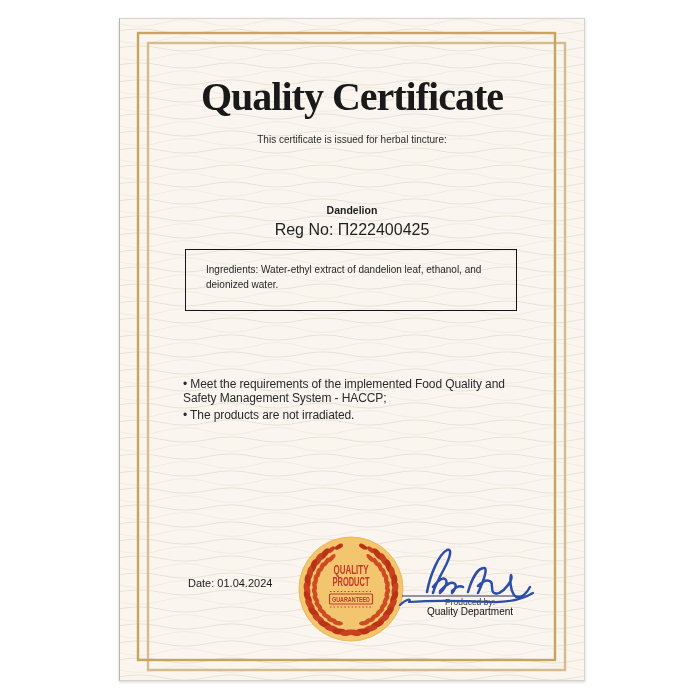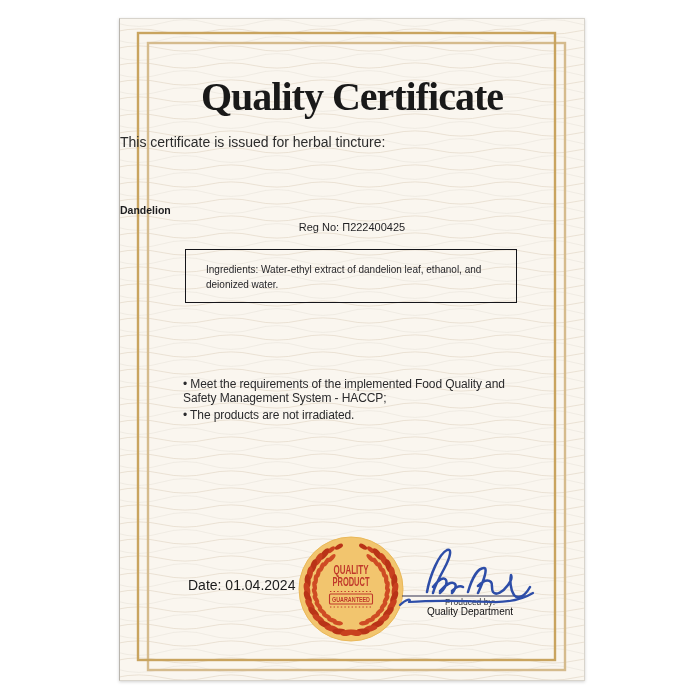"This certificate is issued for" .subtitle { font-size: 14px -> 10px; text-align: left -> center }
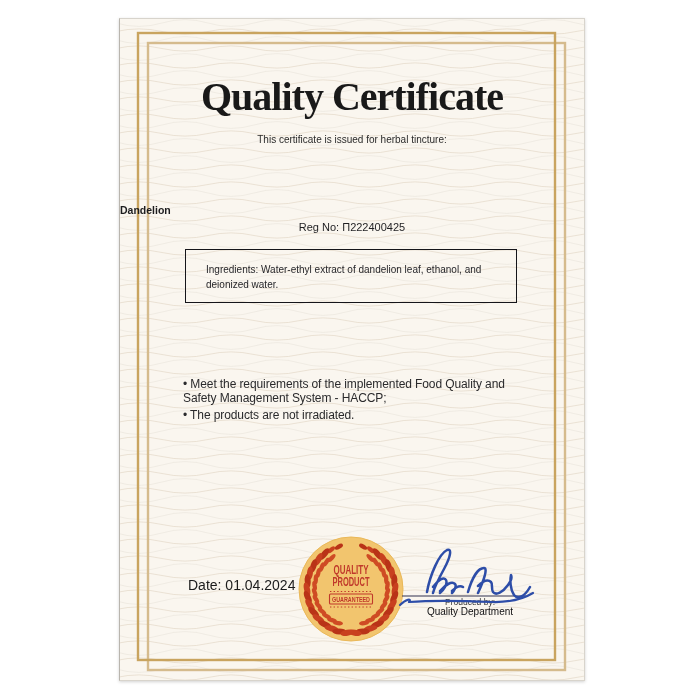"Dandelion" .product { text-align: left -> center }
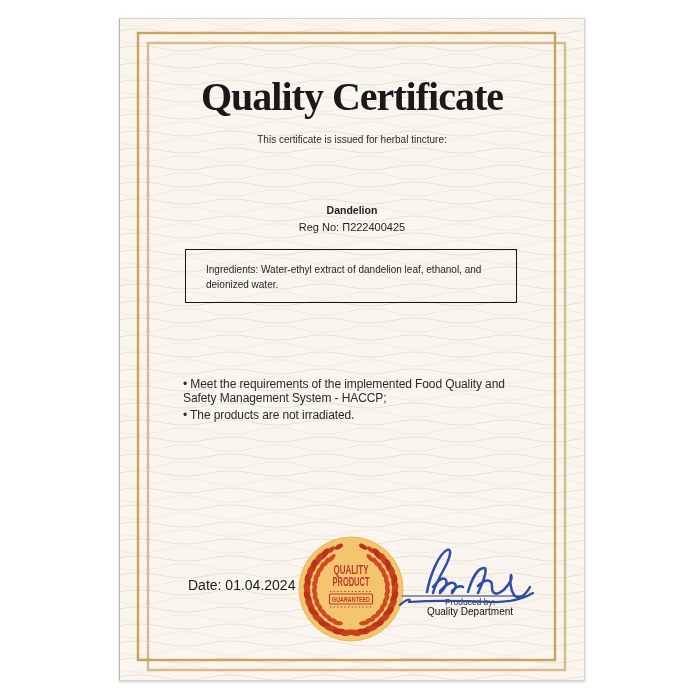"Reg No: П222400425" .regno { font-size: 11px -> 16px }
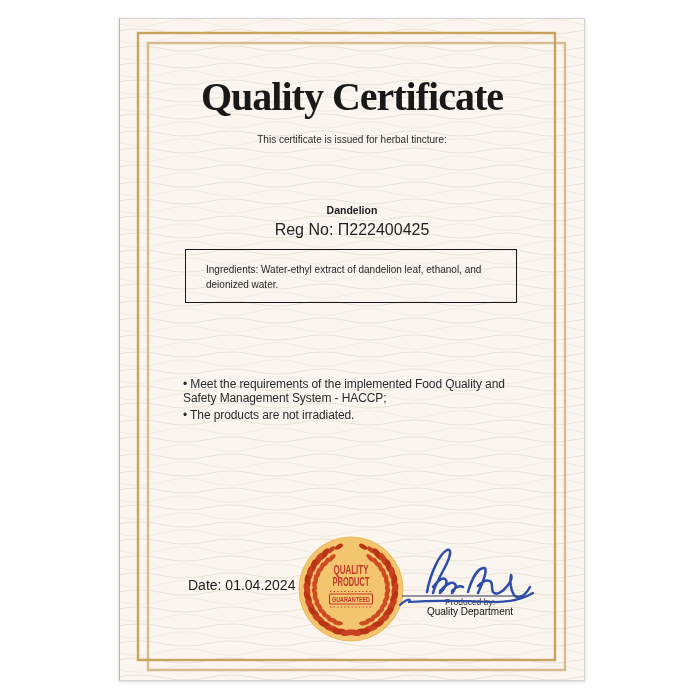"Ingredients: Water-ethyl extract of" .ing-box { height: 54px -> 62px }
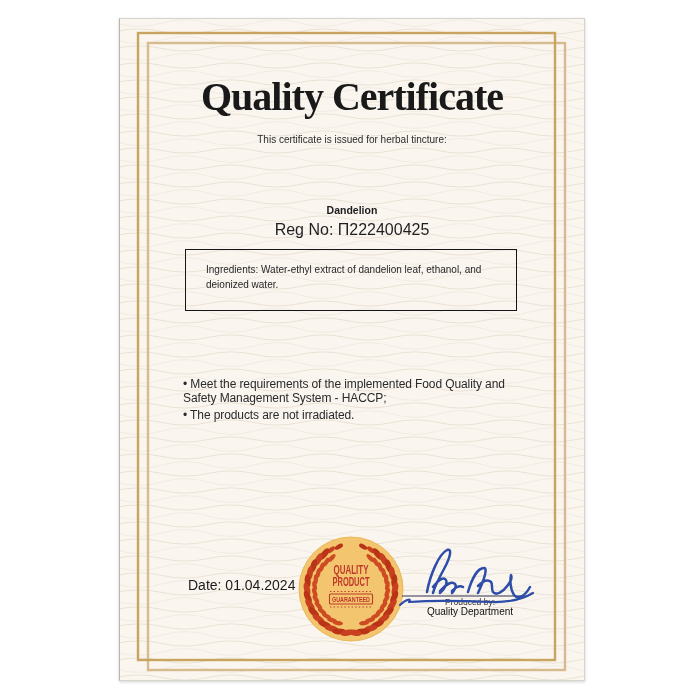"Date: 01.04.2024" .date { font-size: 14px -> 11px }
